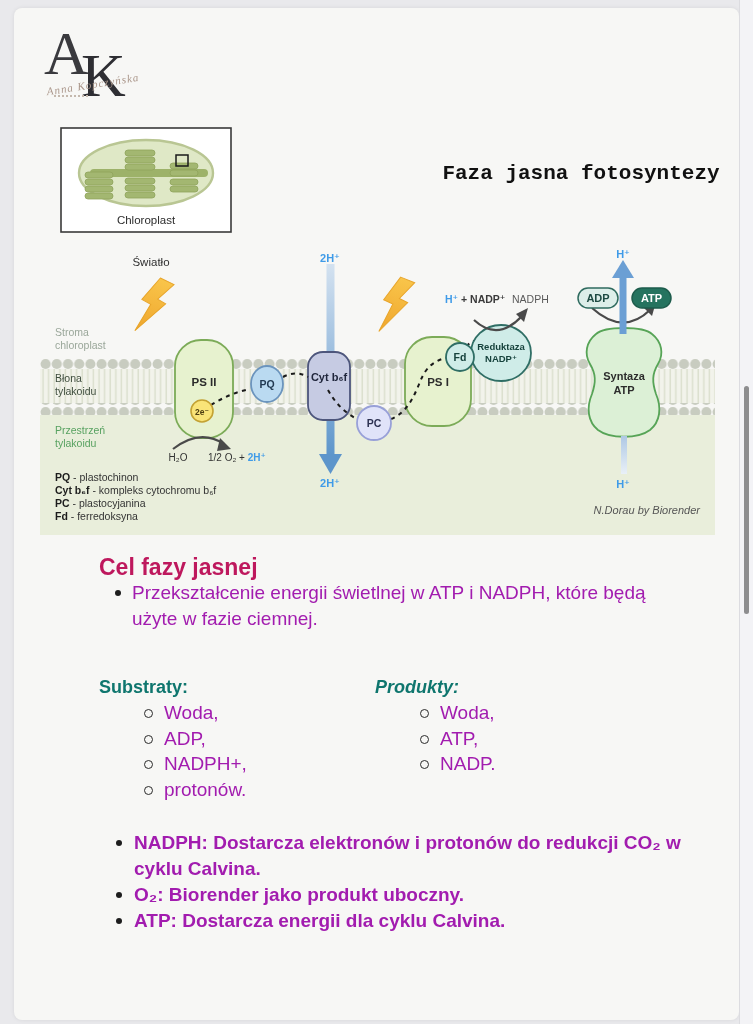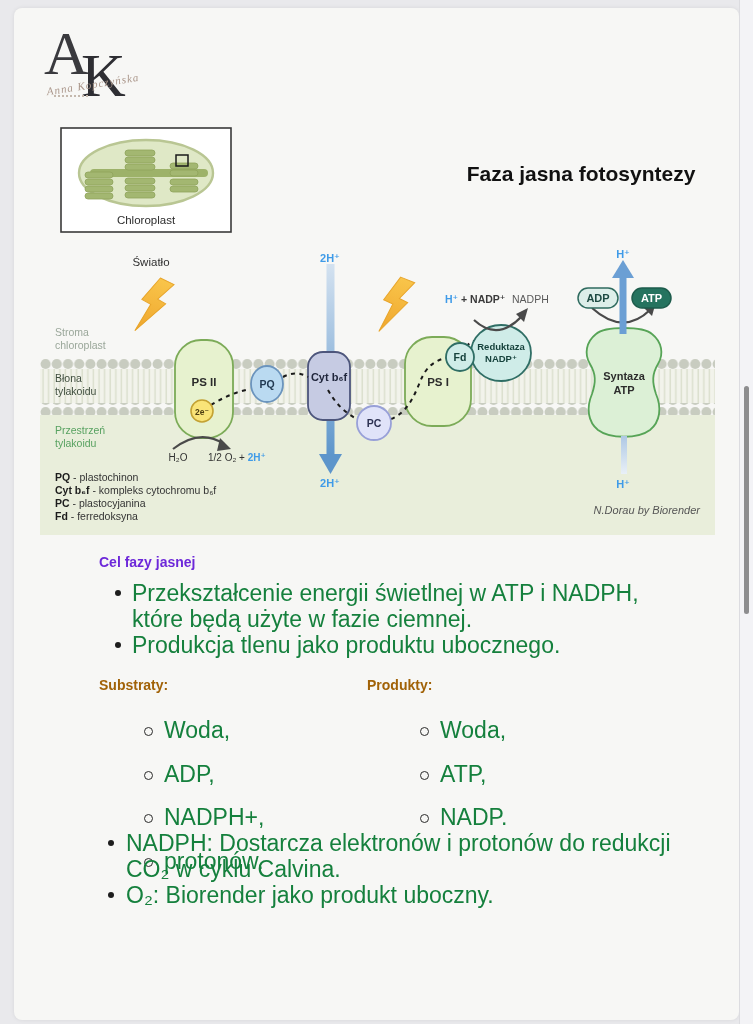"Faza jasna fotosyntezy" .title { font-family: none -> Liberation Mono, monospace }
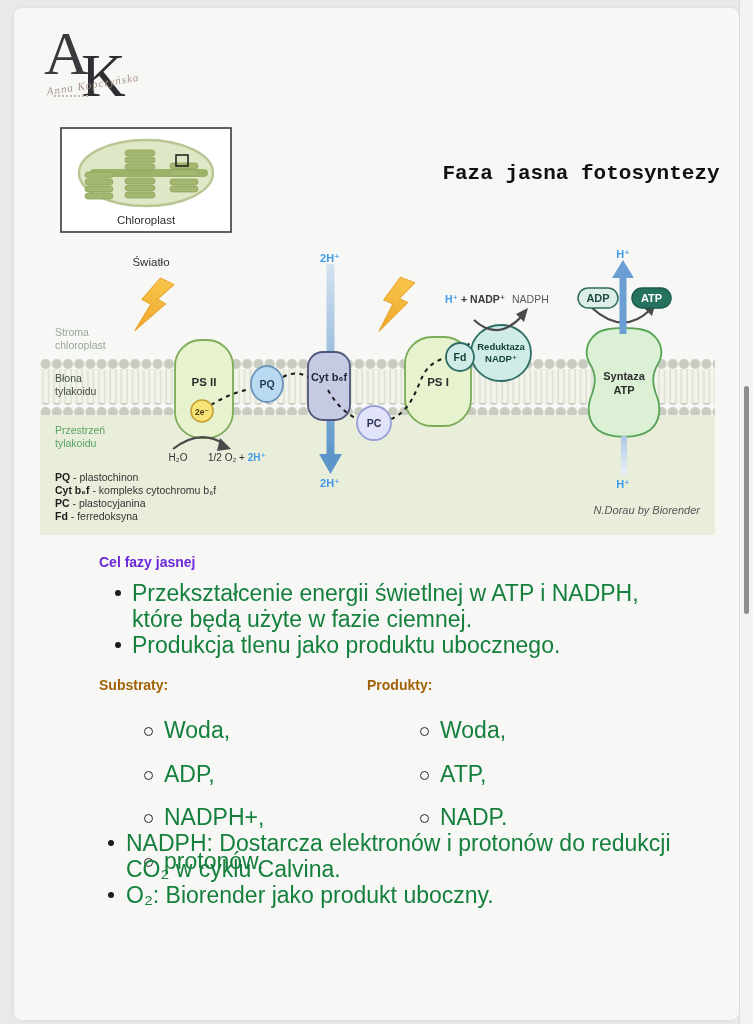"Cel fazy jasnej" .goal-h { color: #6d28d9 -> #be185d; font-size: 14px -> 23px }
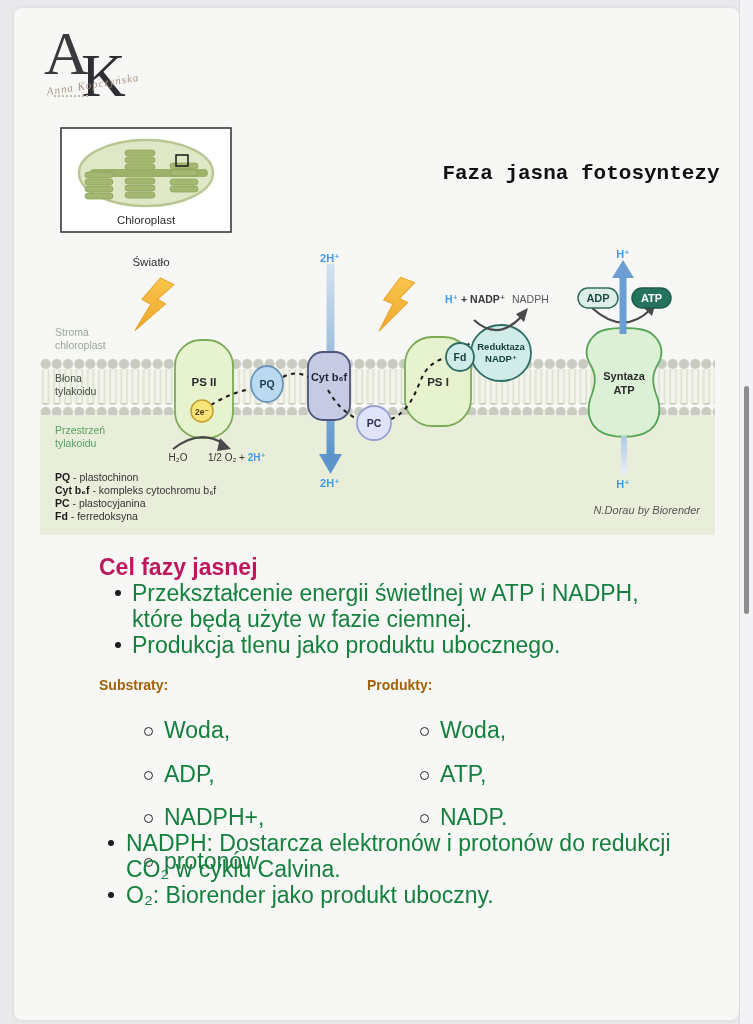"Przekształcenie energii świetlnej w ATP" .list { color: #15803d -> #a21caf; font-size: 23px -> 19px }
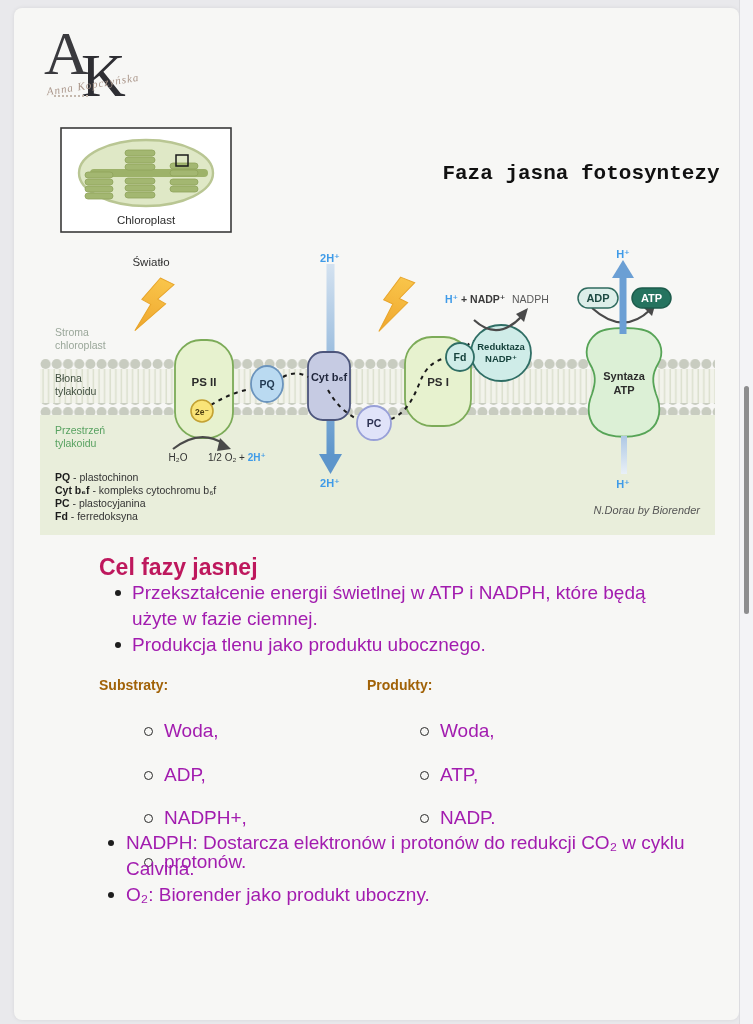"Produkcja tlenu jako produktu ubocznego." li { html: <li>Produkcja tlenu jako produktu ubocznego.</li> -> none }
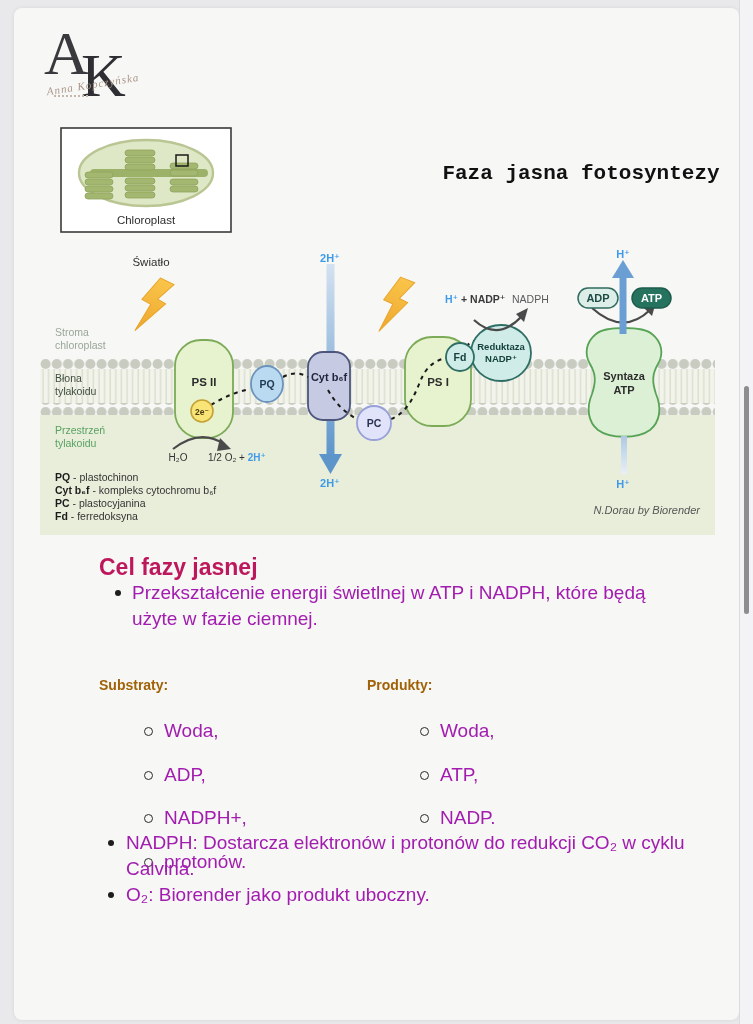"Substraty:" .red-h { color: #a16207 -> #0f766e; font-size: 14px -> 18px }
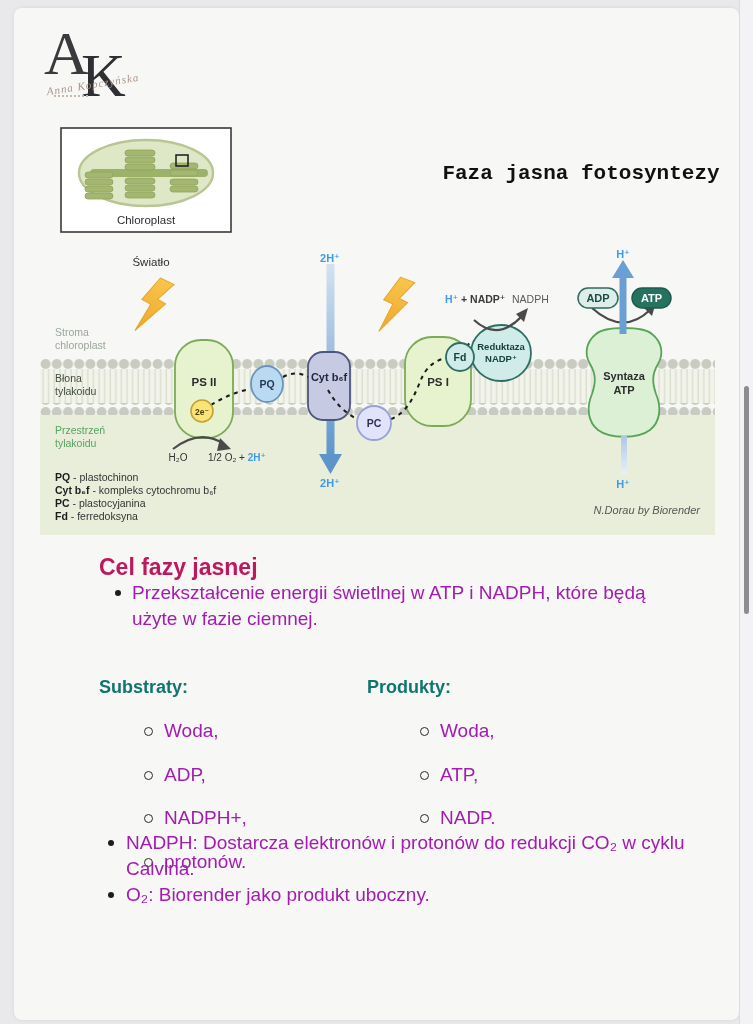"Produkty:" .prod-h { font-style: none -> italic; left: 367px -> 375px }
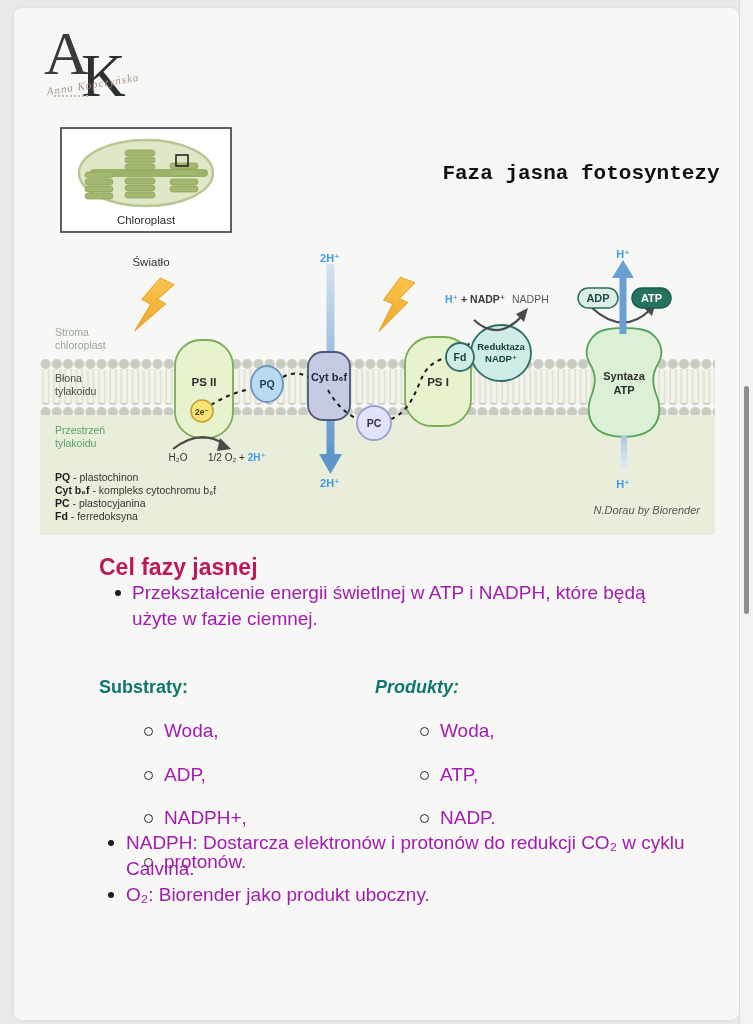"Woda," .sub-list li { margin-top: 18px -> none }
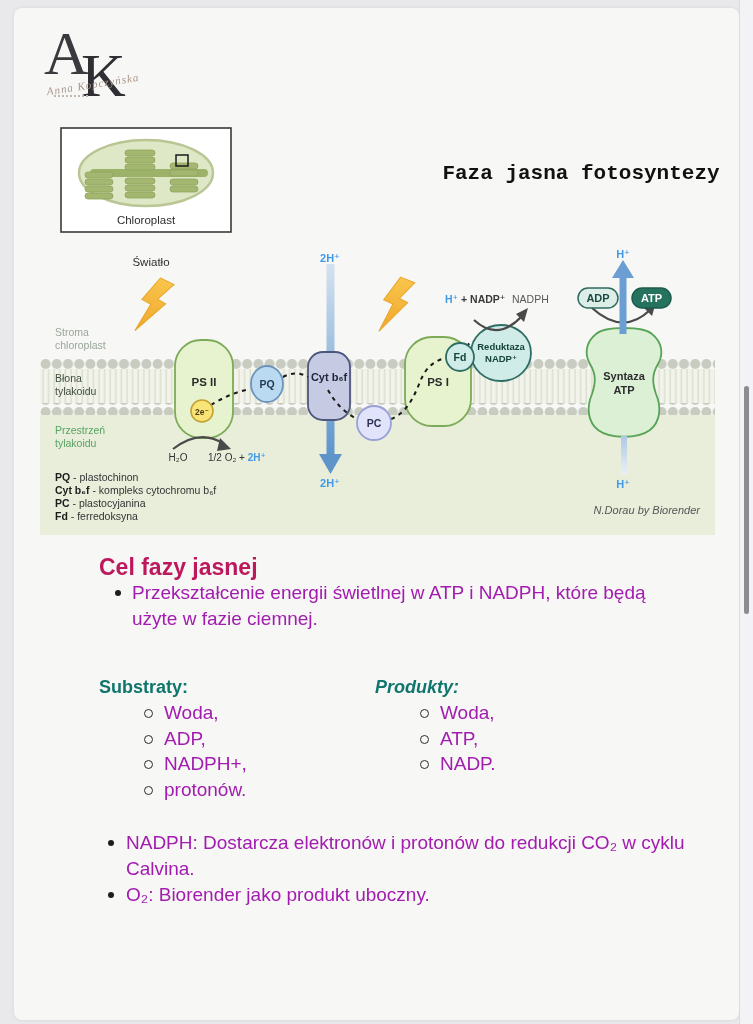"NADPH: Dostarcza elektronów i protonów" .notes-list { font-weight: none -> bold; left: 104px -> 112px }
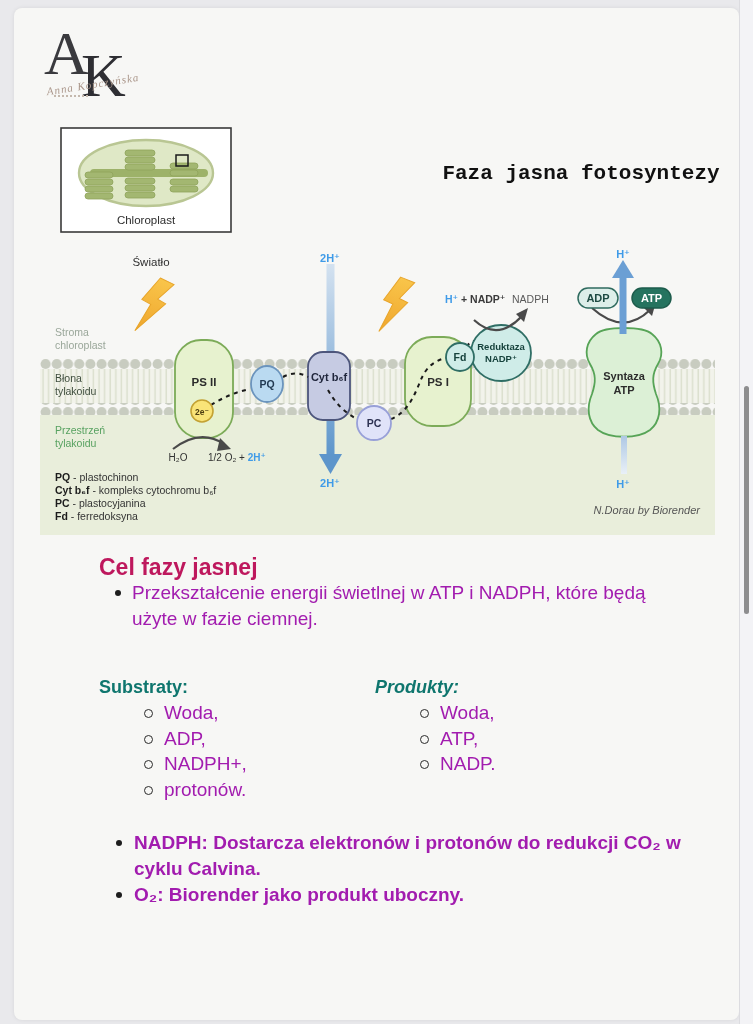"ATP: Dostarcza energii dla cyklu" li { html: none -> <li>ATP: Dostarcza energii dla cyklu Calvina.</li> }
